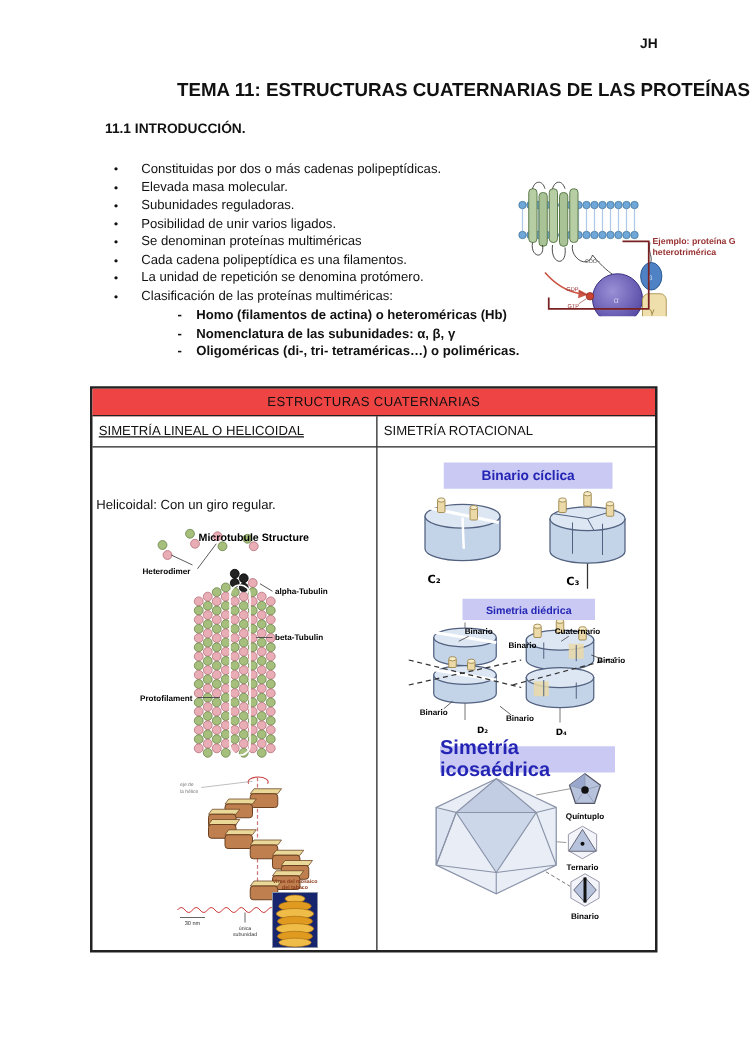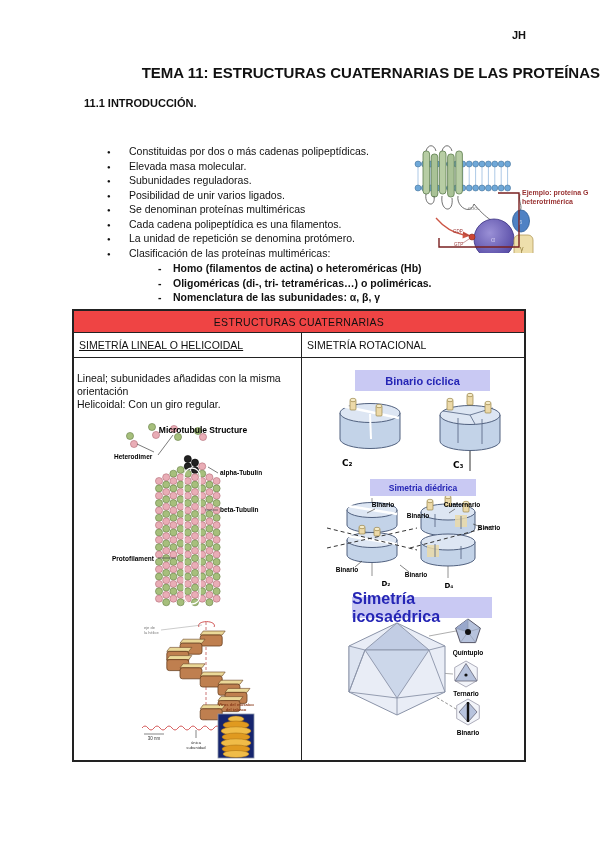"Constituidas por dos o más" ul { margin: 16px -> 0 }
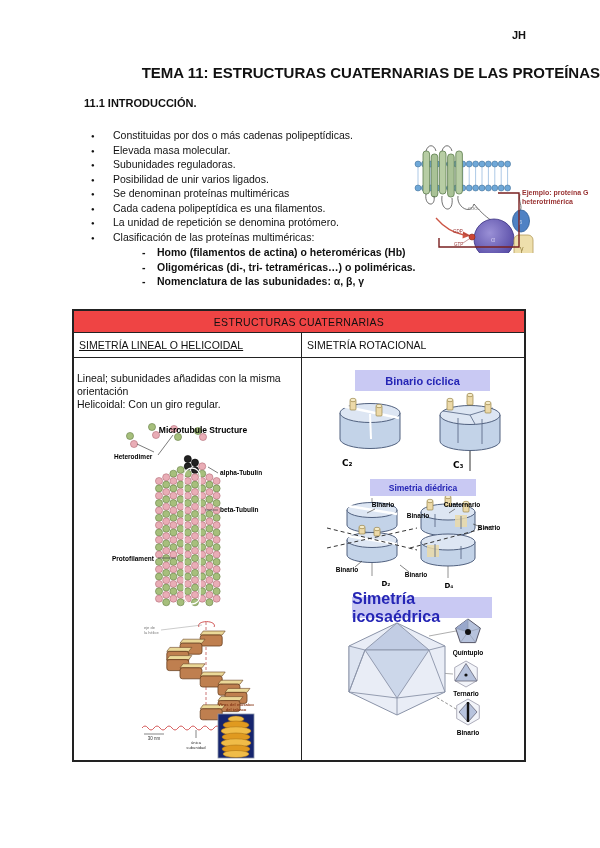"Oligoméricas (di-, tri- tetraméricas…) o" li { order: before "Nomenclatura de las subunidades: α," -> after "Nomenclatura de las subunidades: α," }
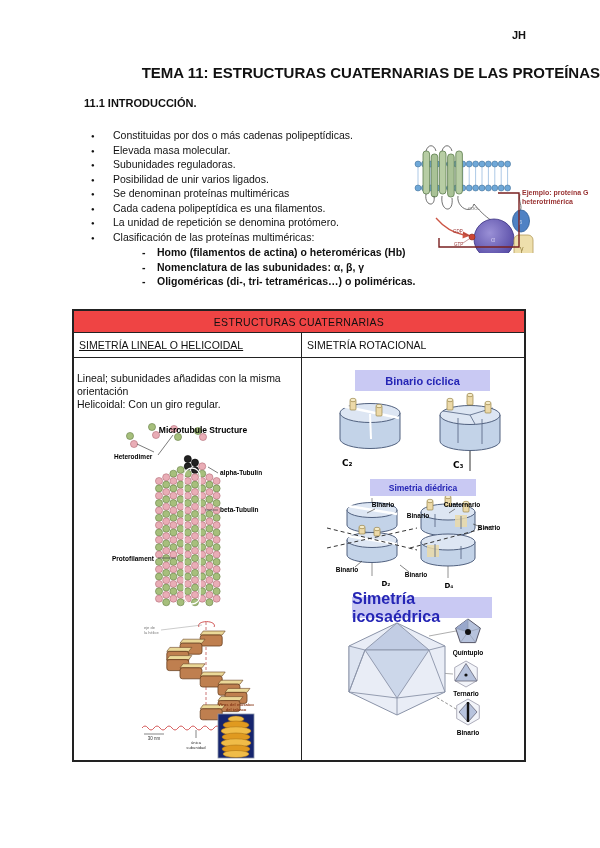"Lineal; subunidades añadidas con la" div.abs { html: <div>Lineal; subunidades añadidas con la misma orientación</div> -> none }
